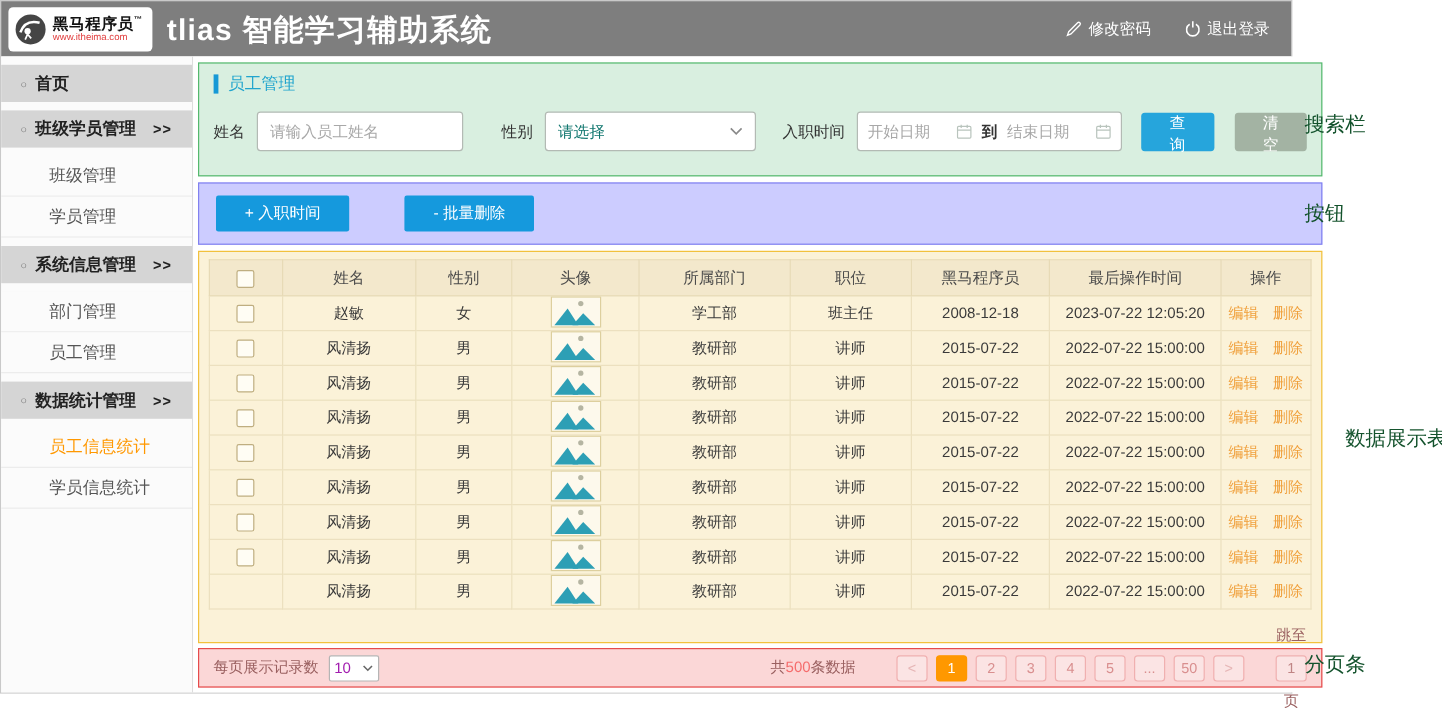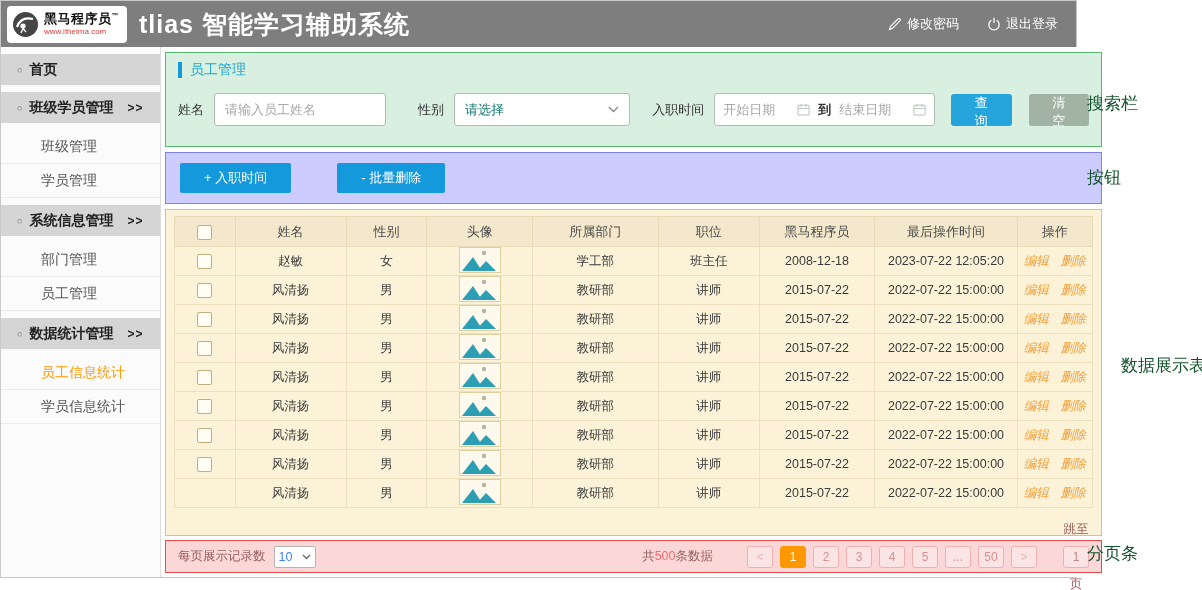"编辑" .act-link { font-style: italic -> none }
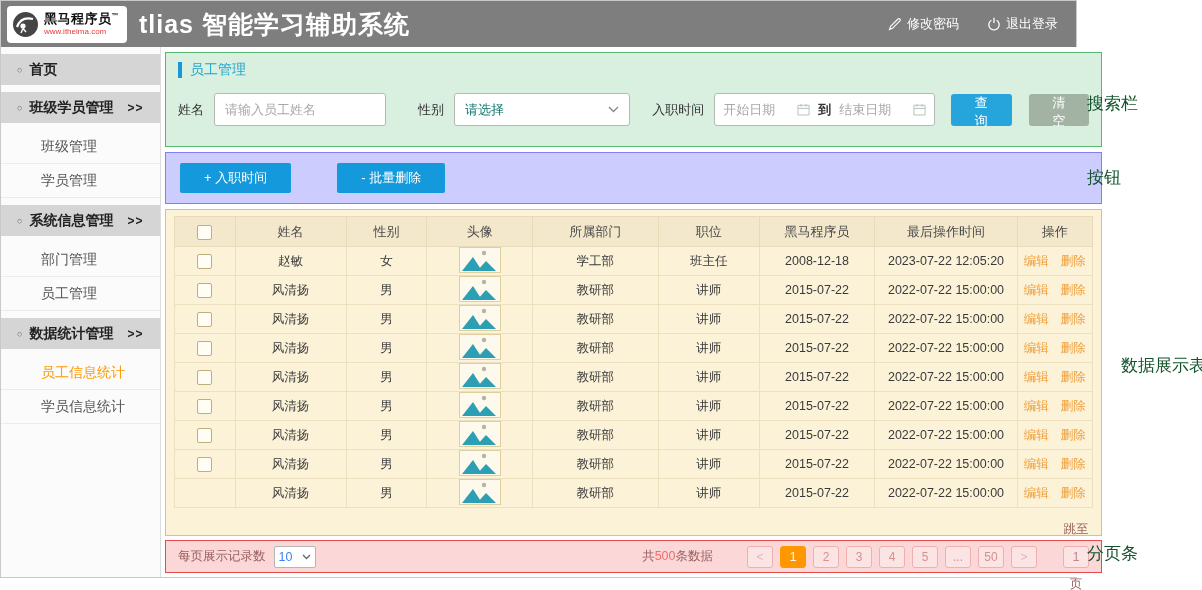"10" .size-select { color: #3b82f6 -> #a21caf }
